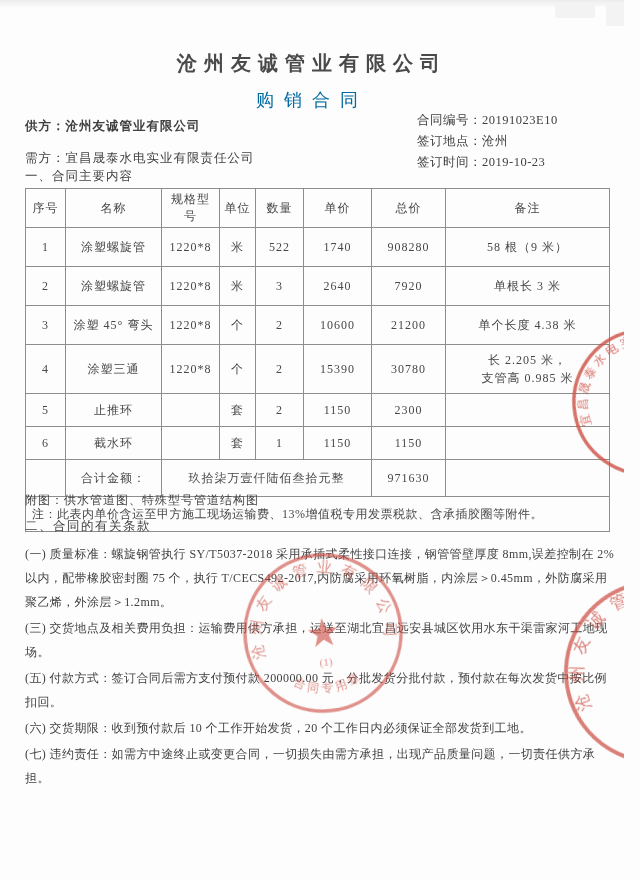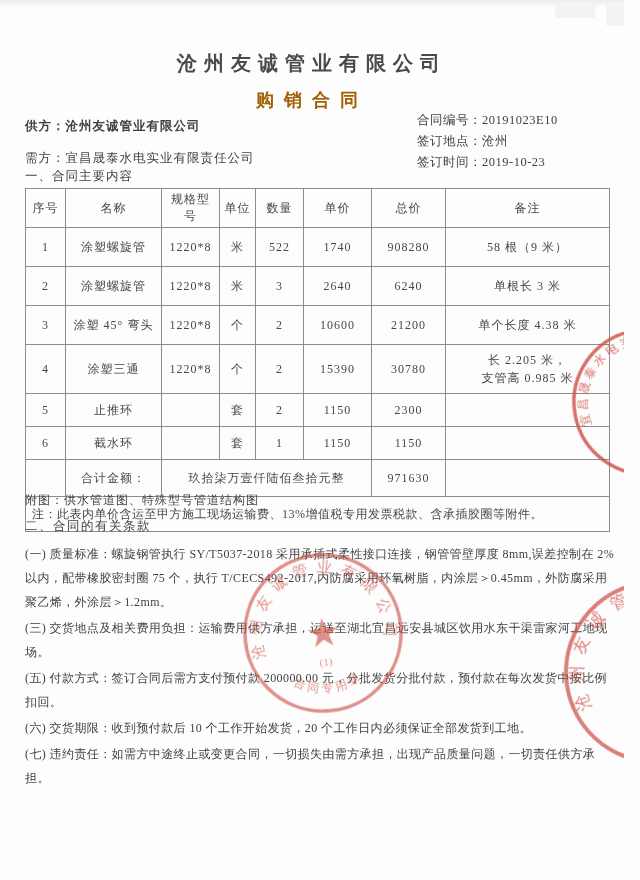"购销合同" .doc-title { color: #a16207 -> #0369a1; font-weight: 700 -> 400 }
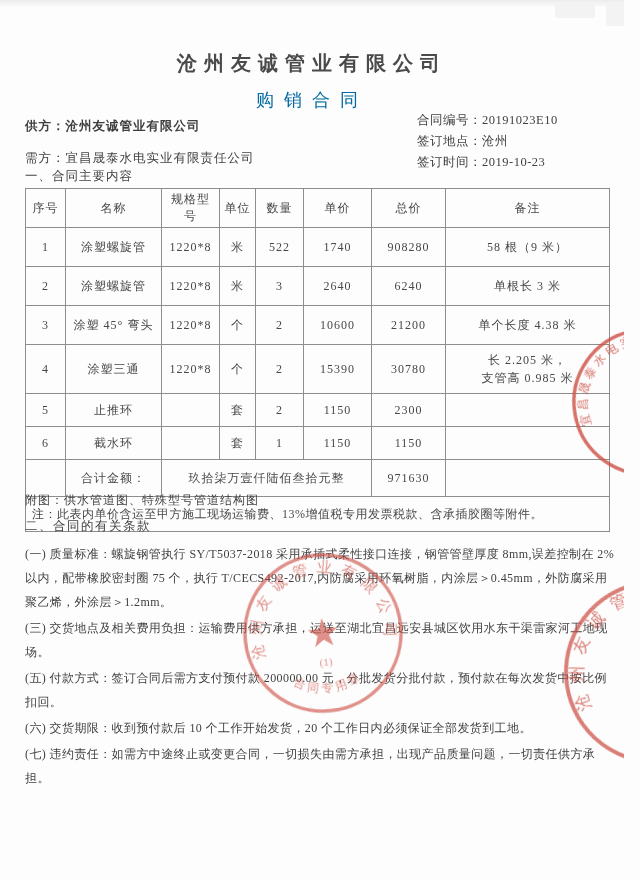"6240" td { text: 6240 -> 7920 }
